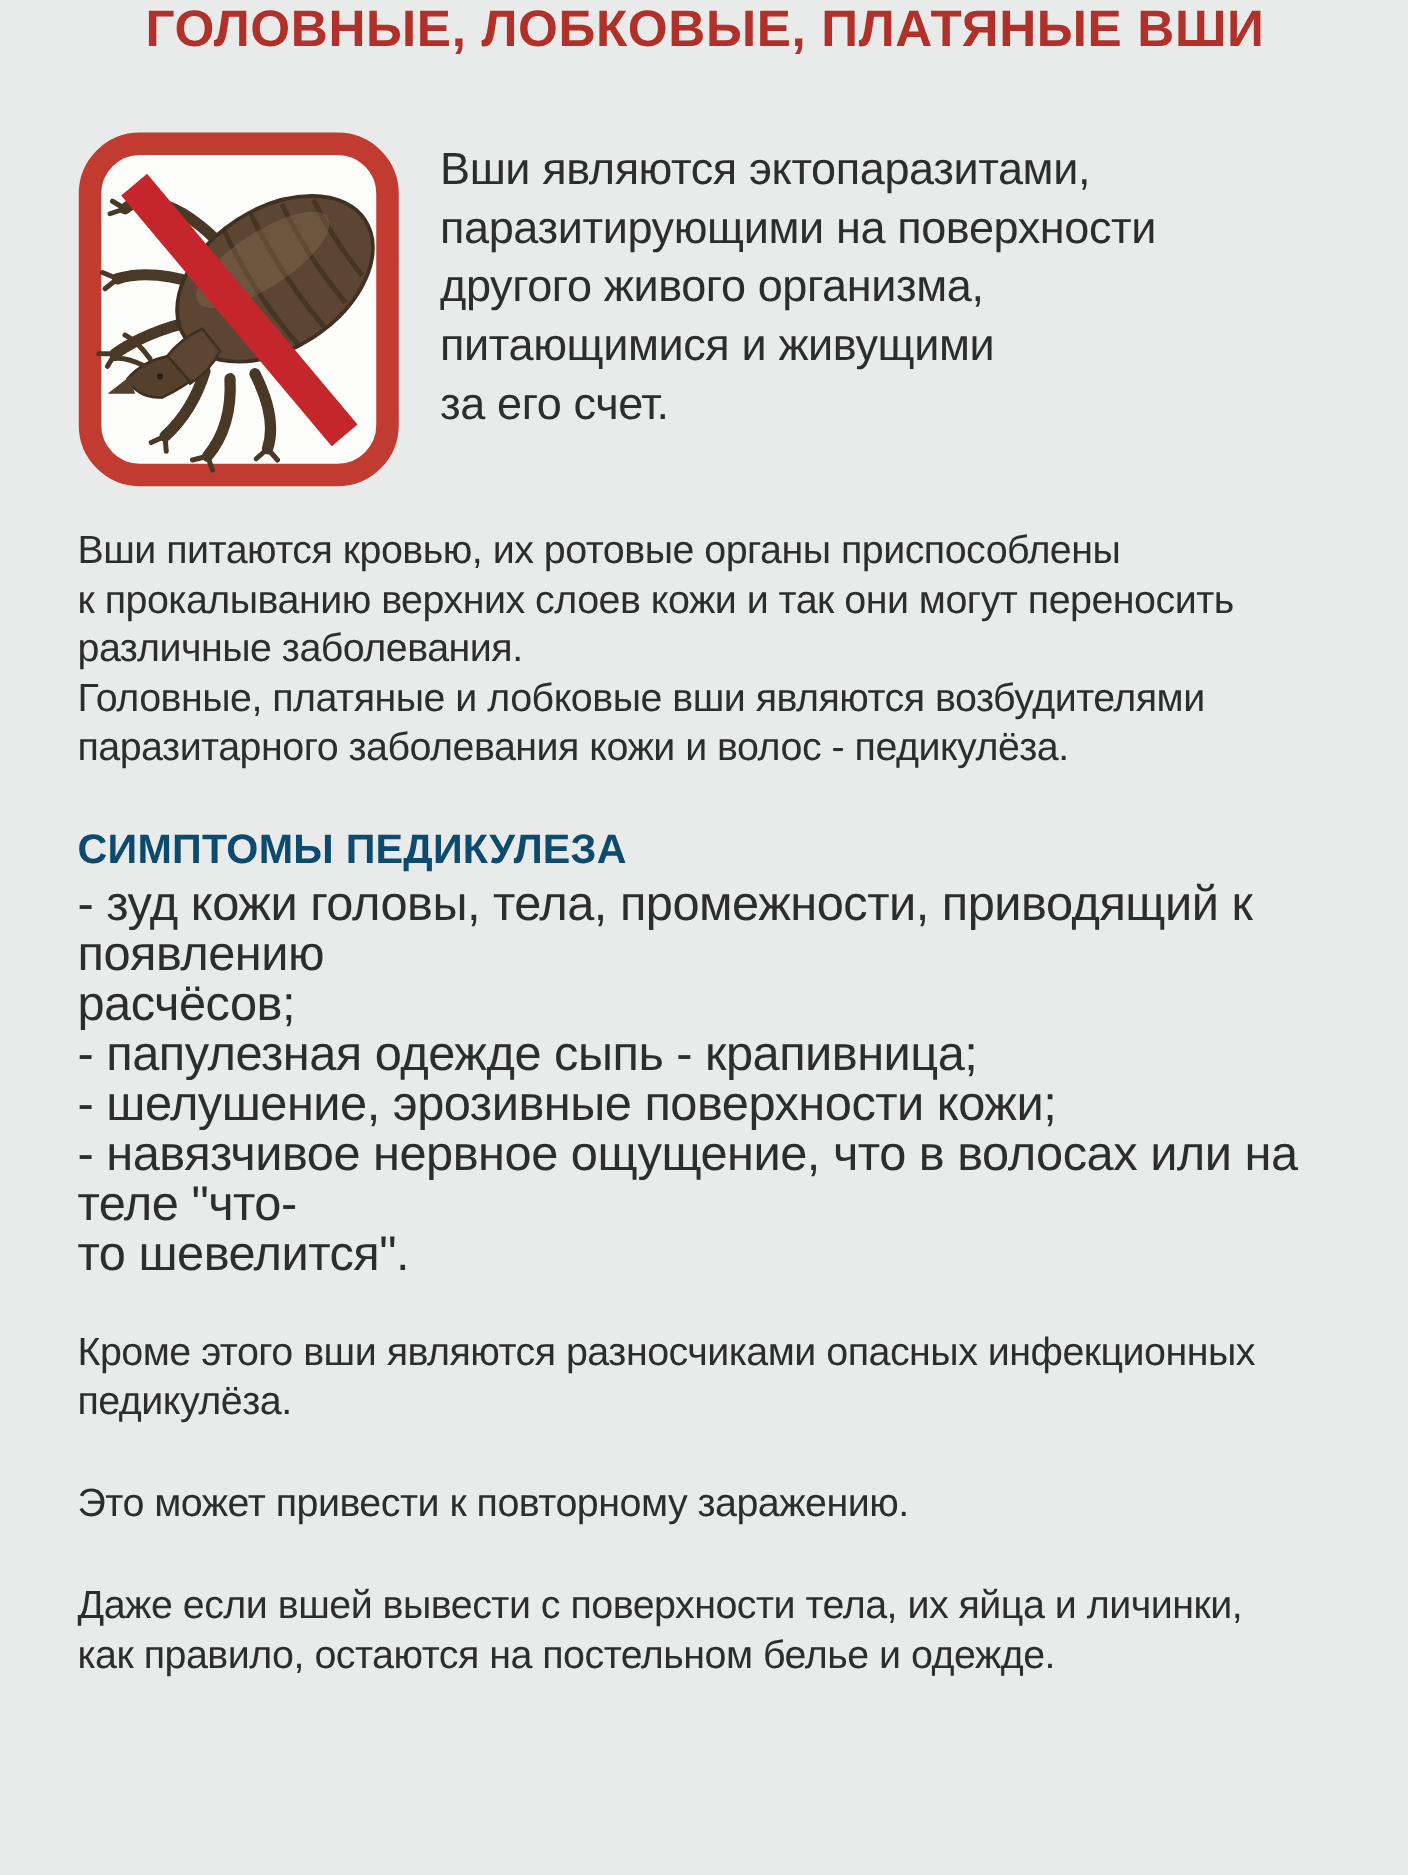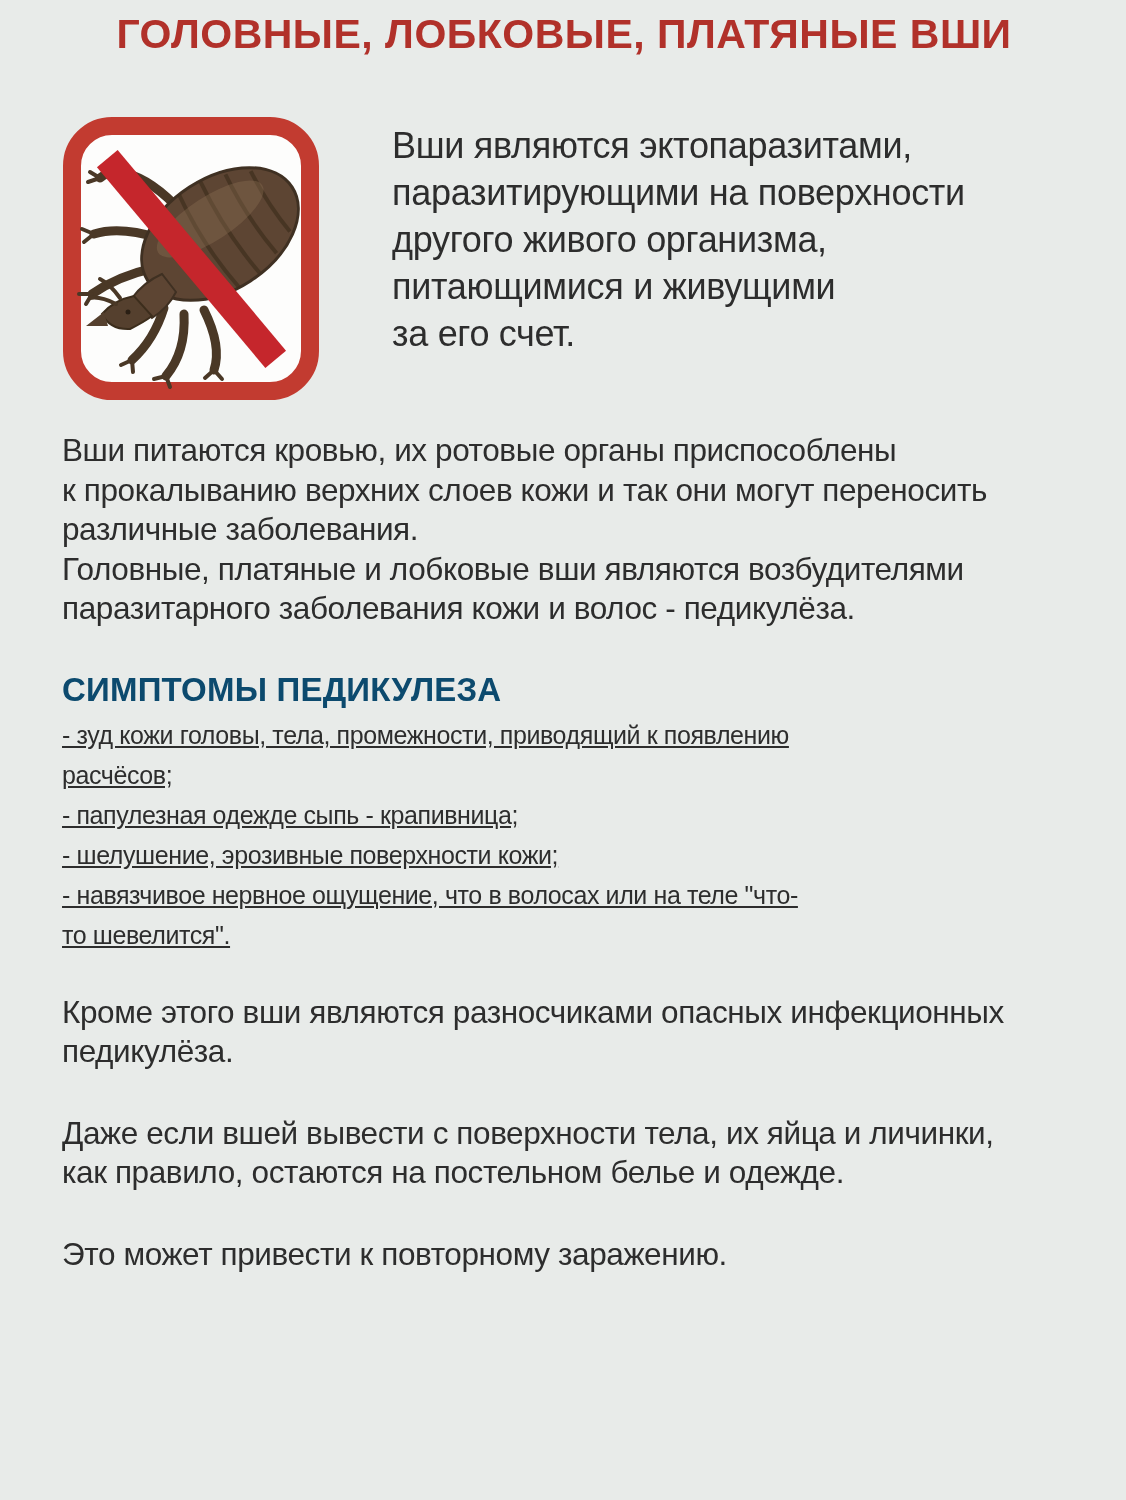"ГОЛОВНЫЕ, ЛОБКОВЫЕ, ПЛАТЯНЫЕ ВШИ" .title { margin: 11px -> 0 }
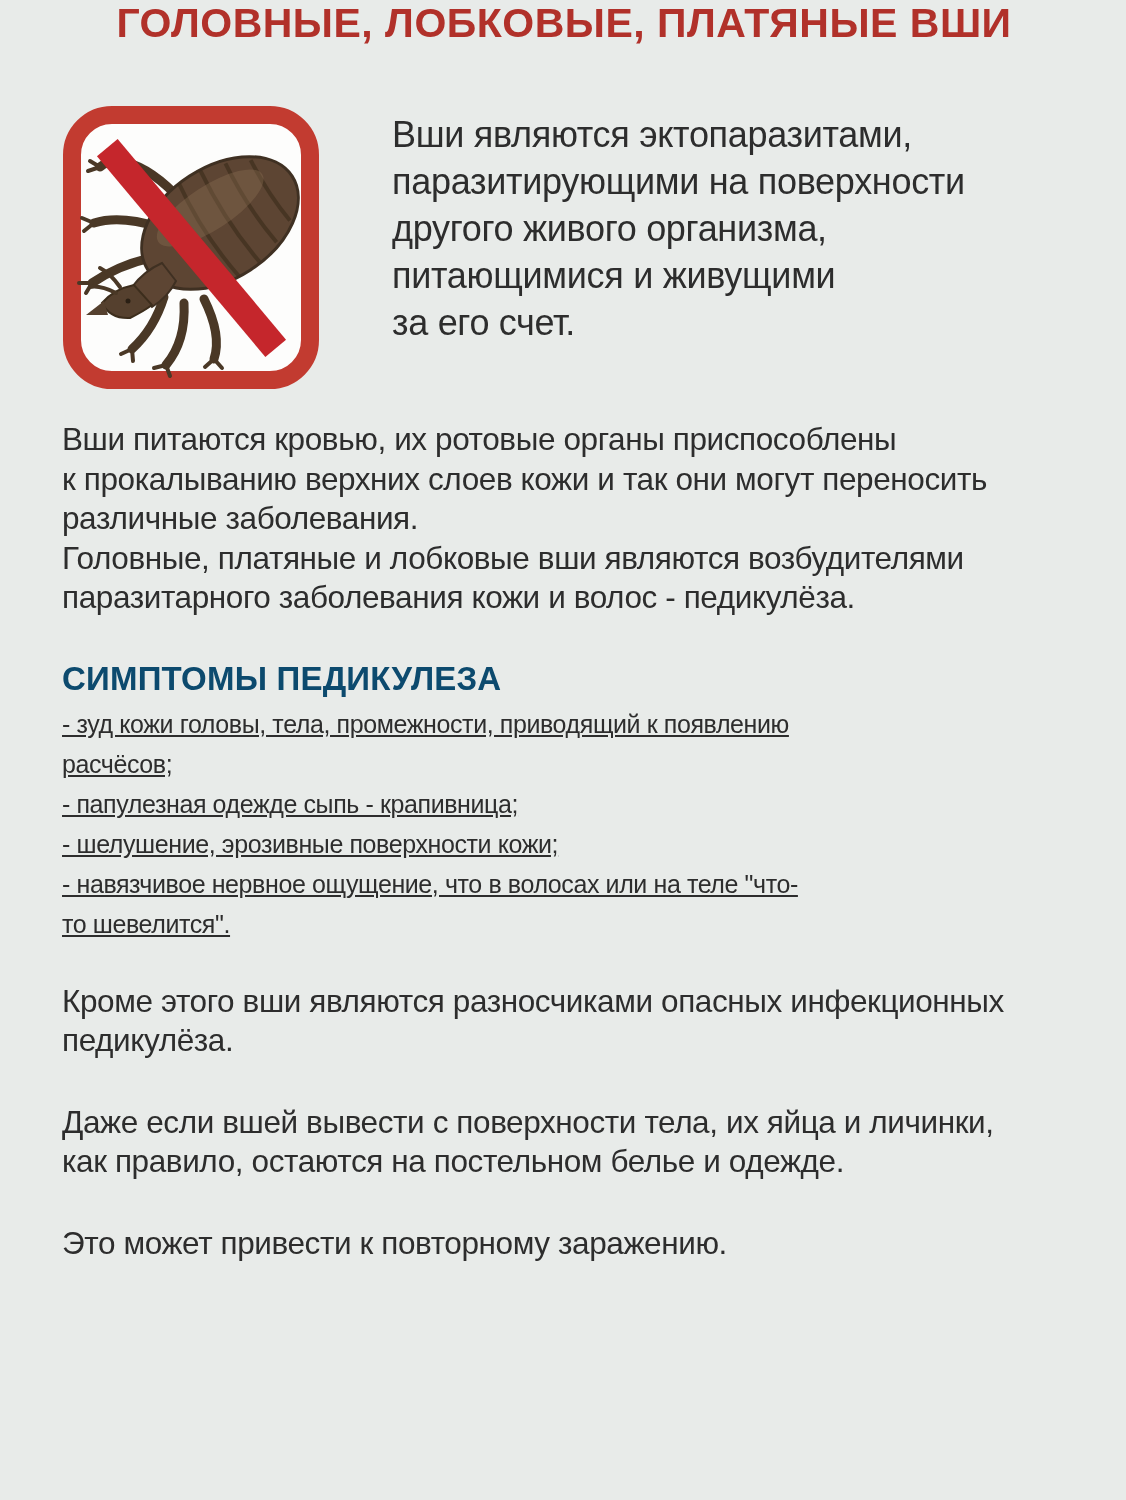"Вши являются эктопаразитами," .intro { margin-left: 72px -> 32px }
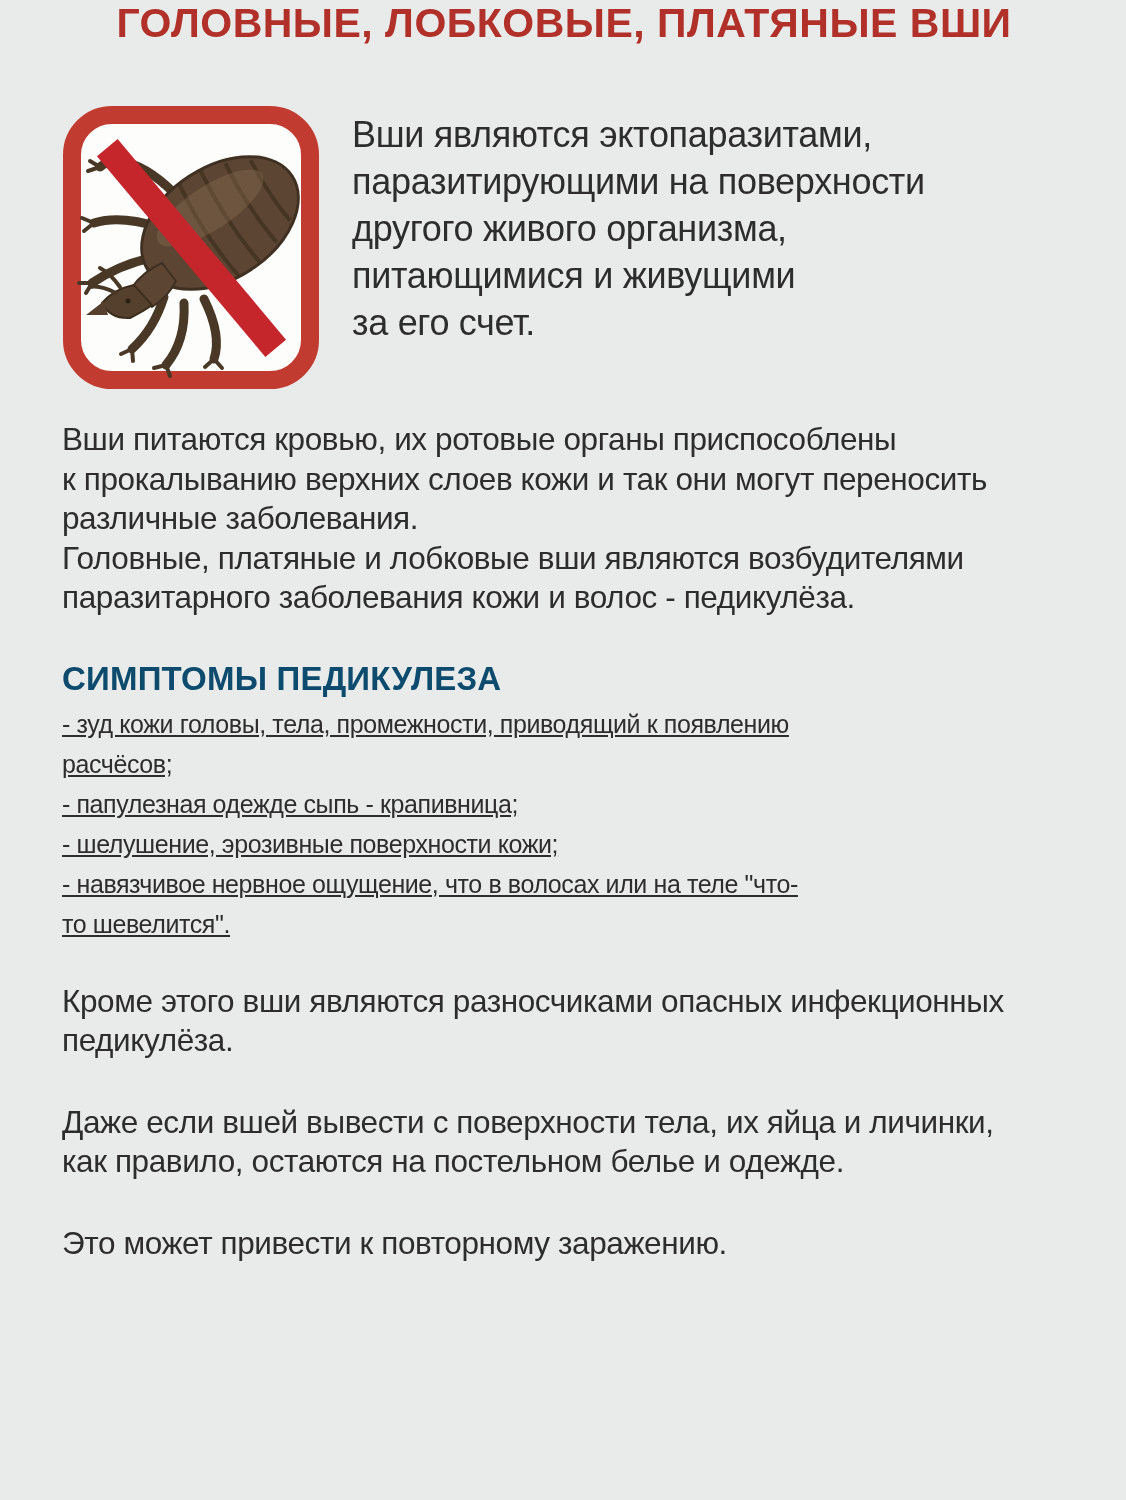"- зуд кожи головы, тела," .sym-list { font-size: 25px -> 39px; text-decoration: underline -> none }
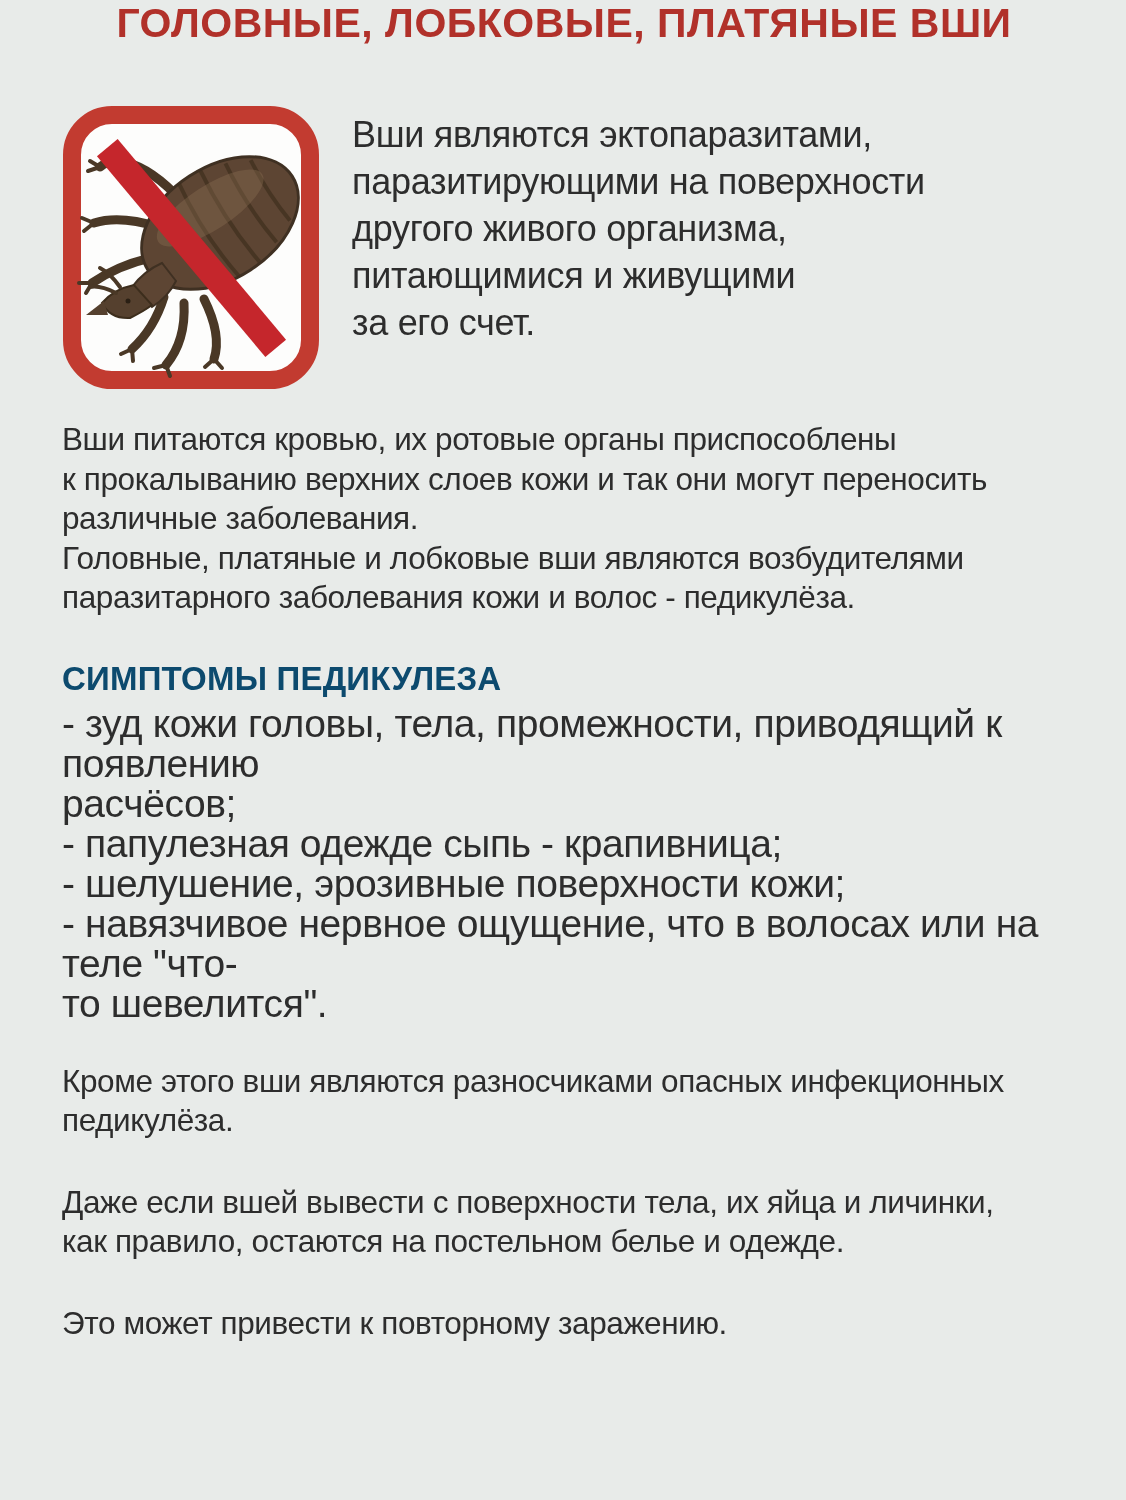"Даже если вшей вывести с" div.para { order: before "Это может привести к повторному" -> after "Это может привести к повторному" }
